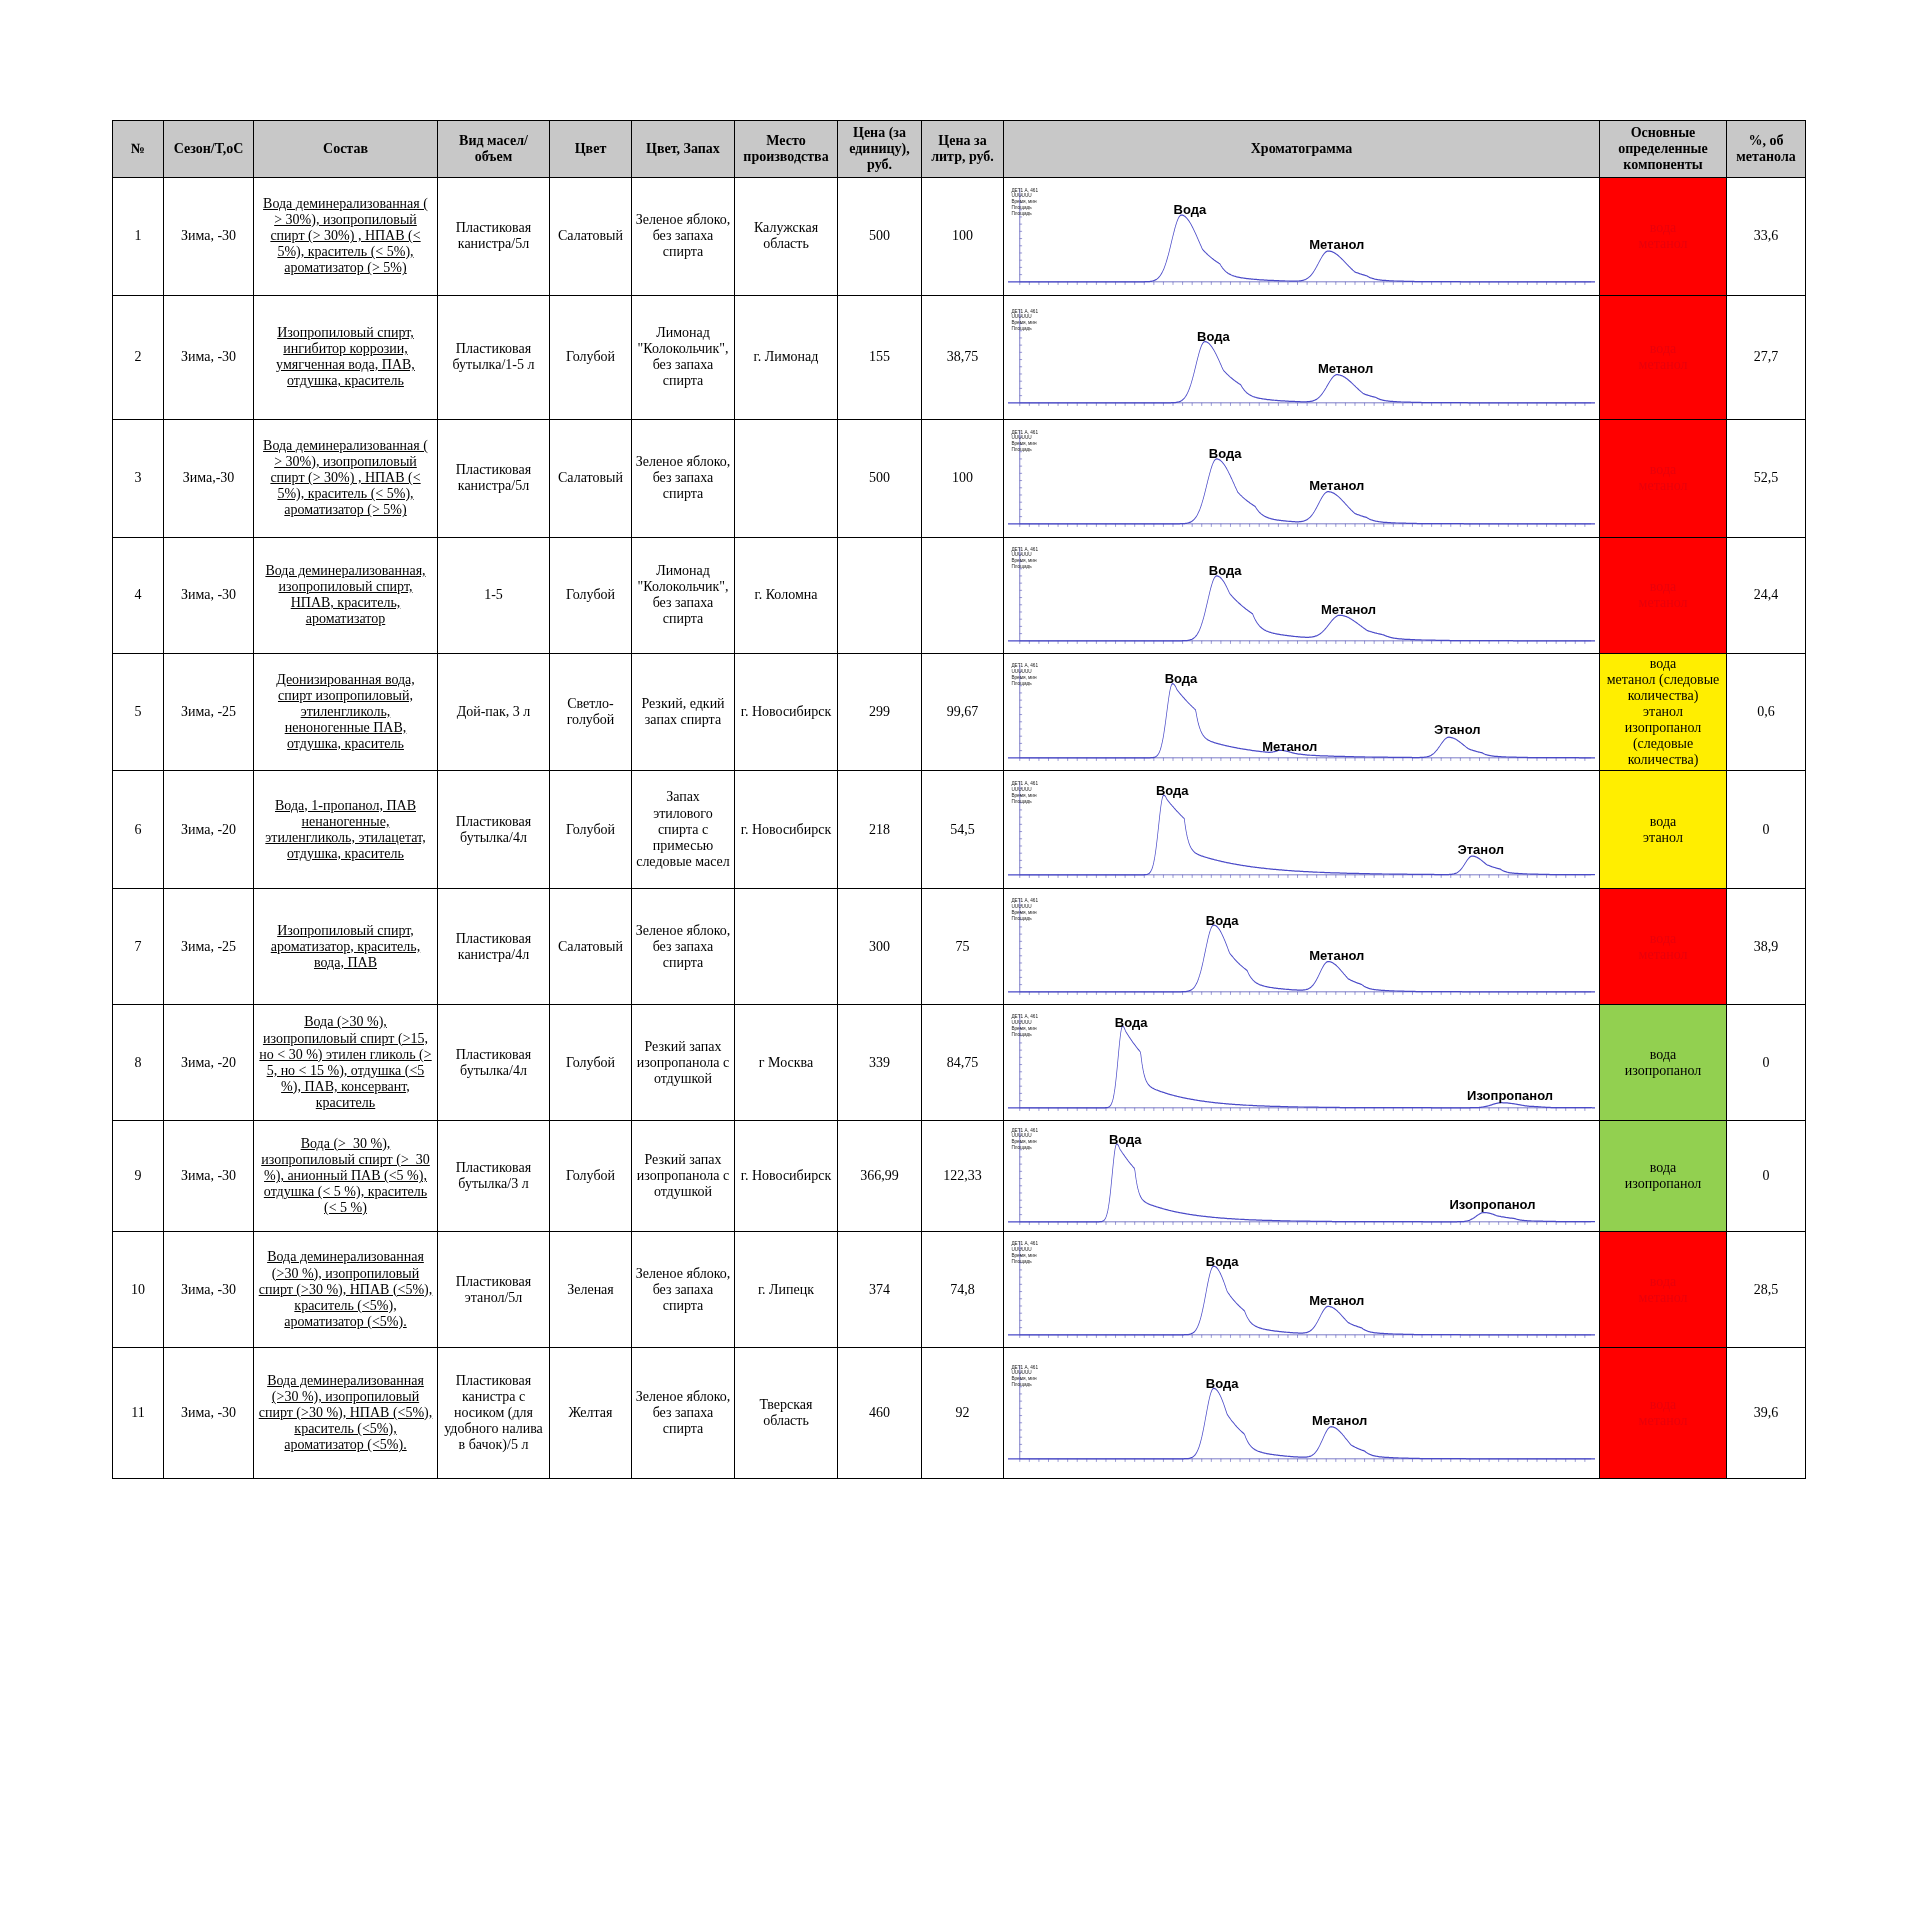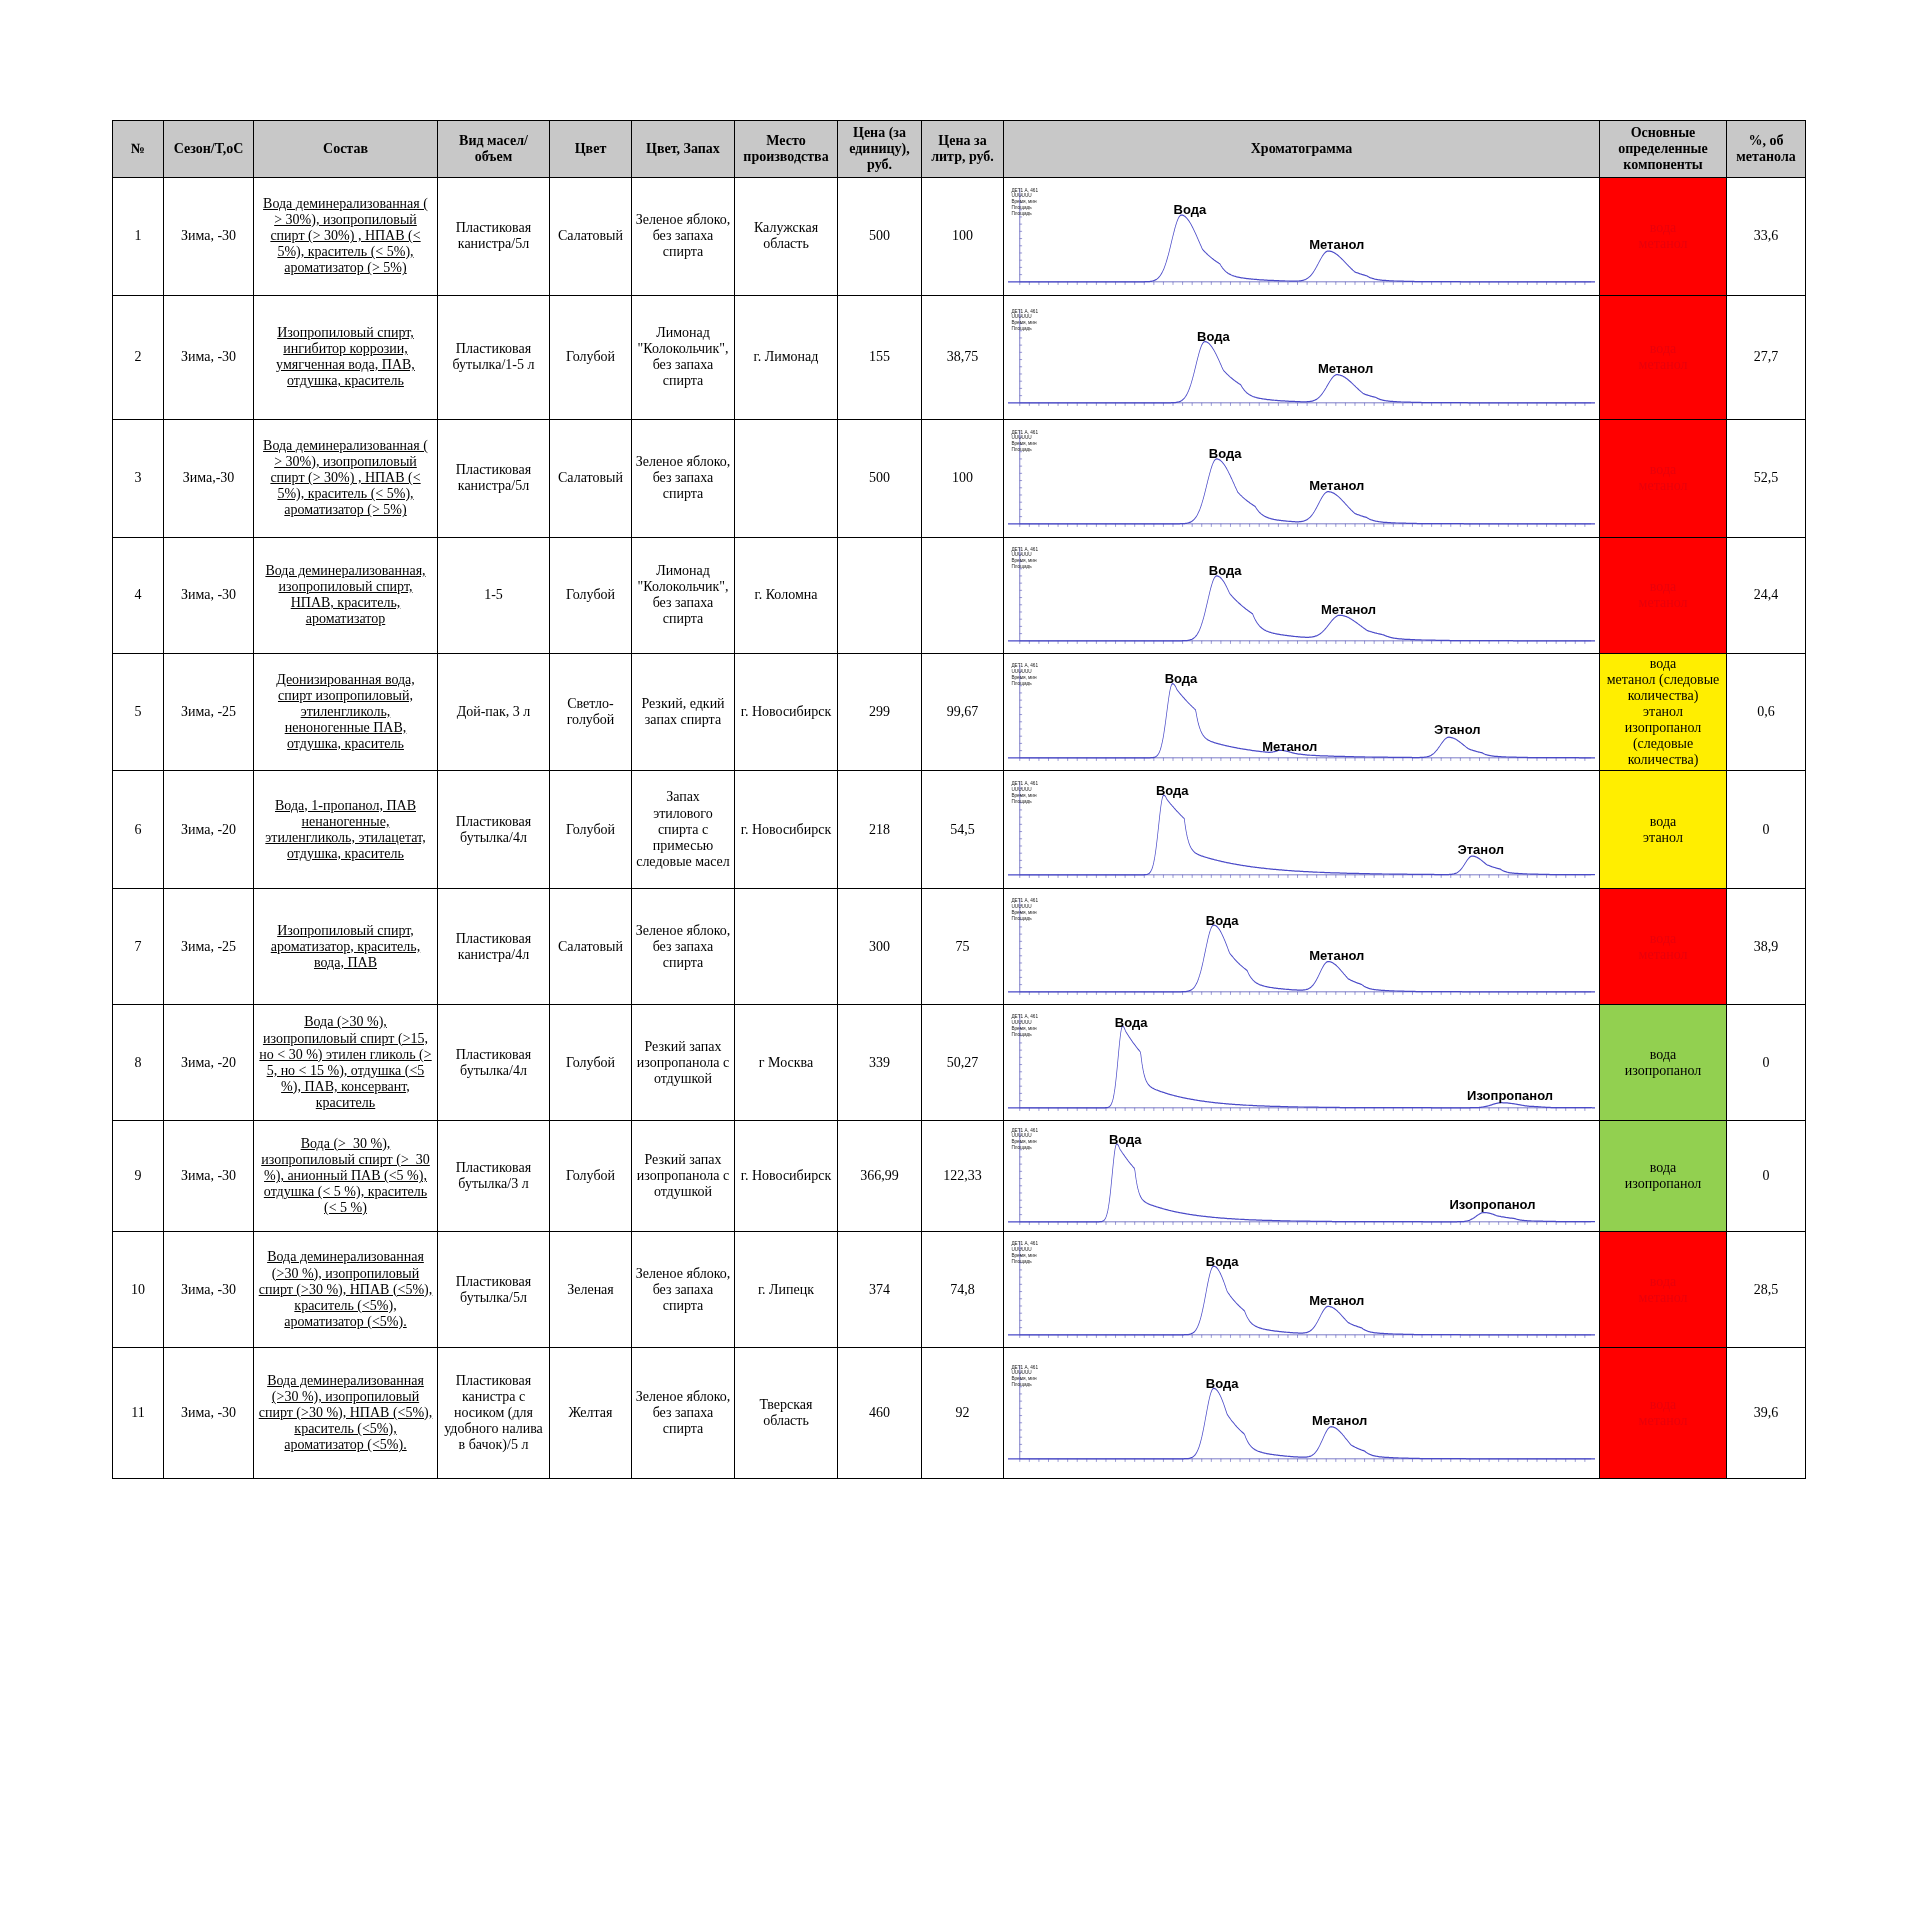"50,27" td { text: 50,27 -> 84,75 }
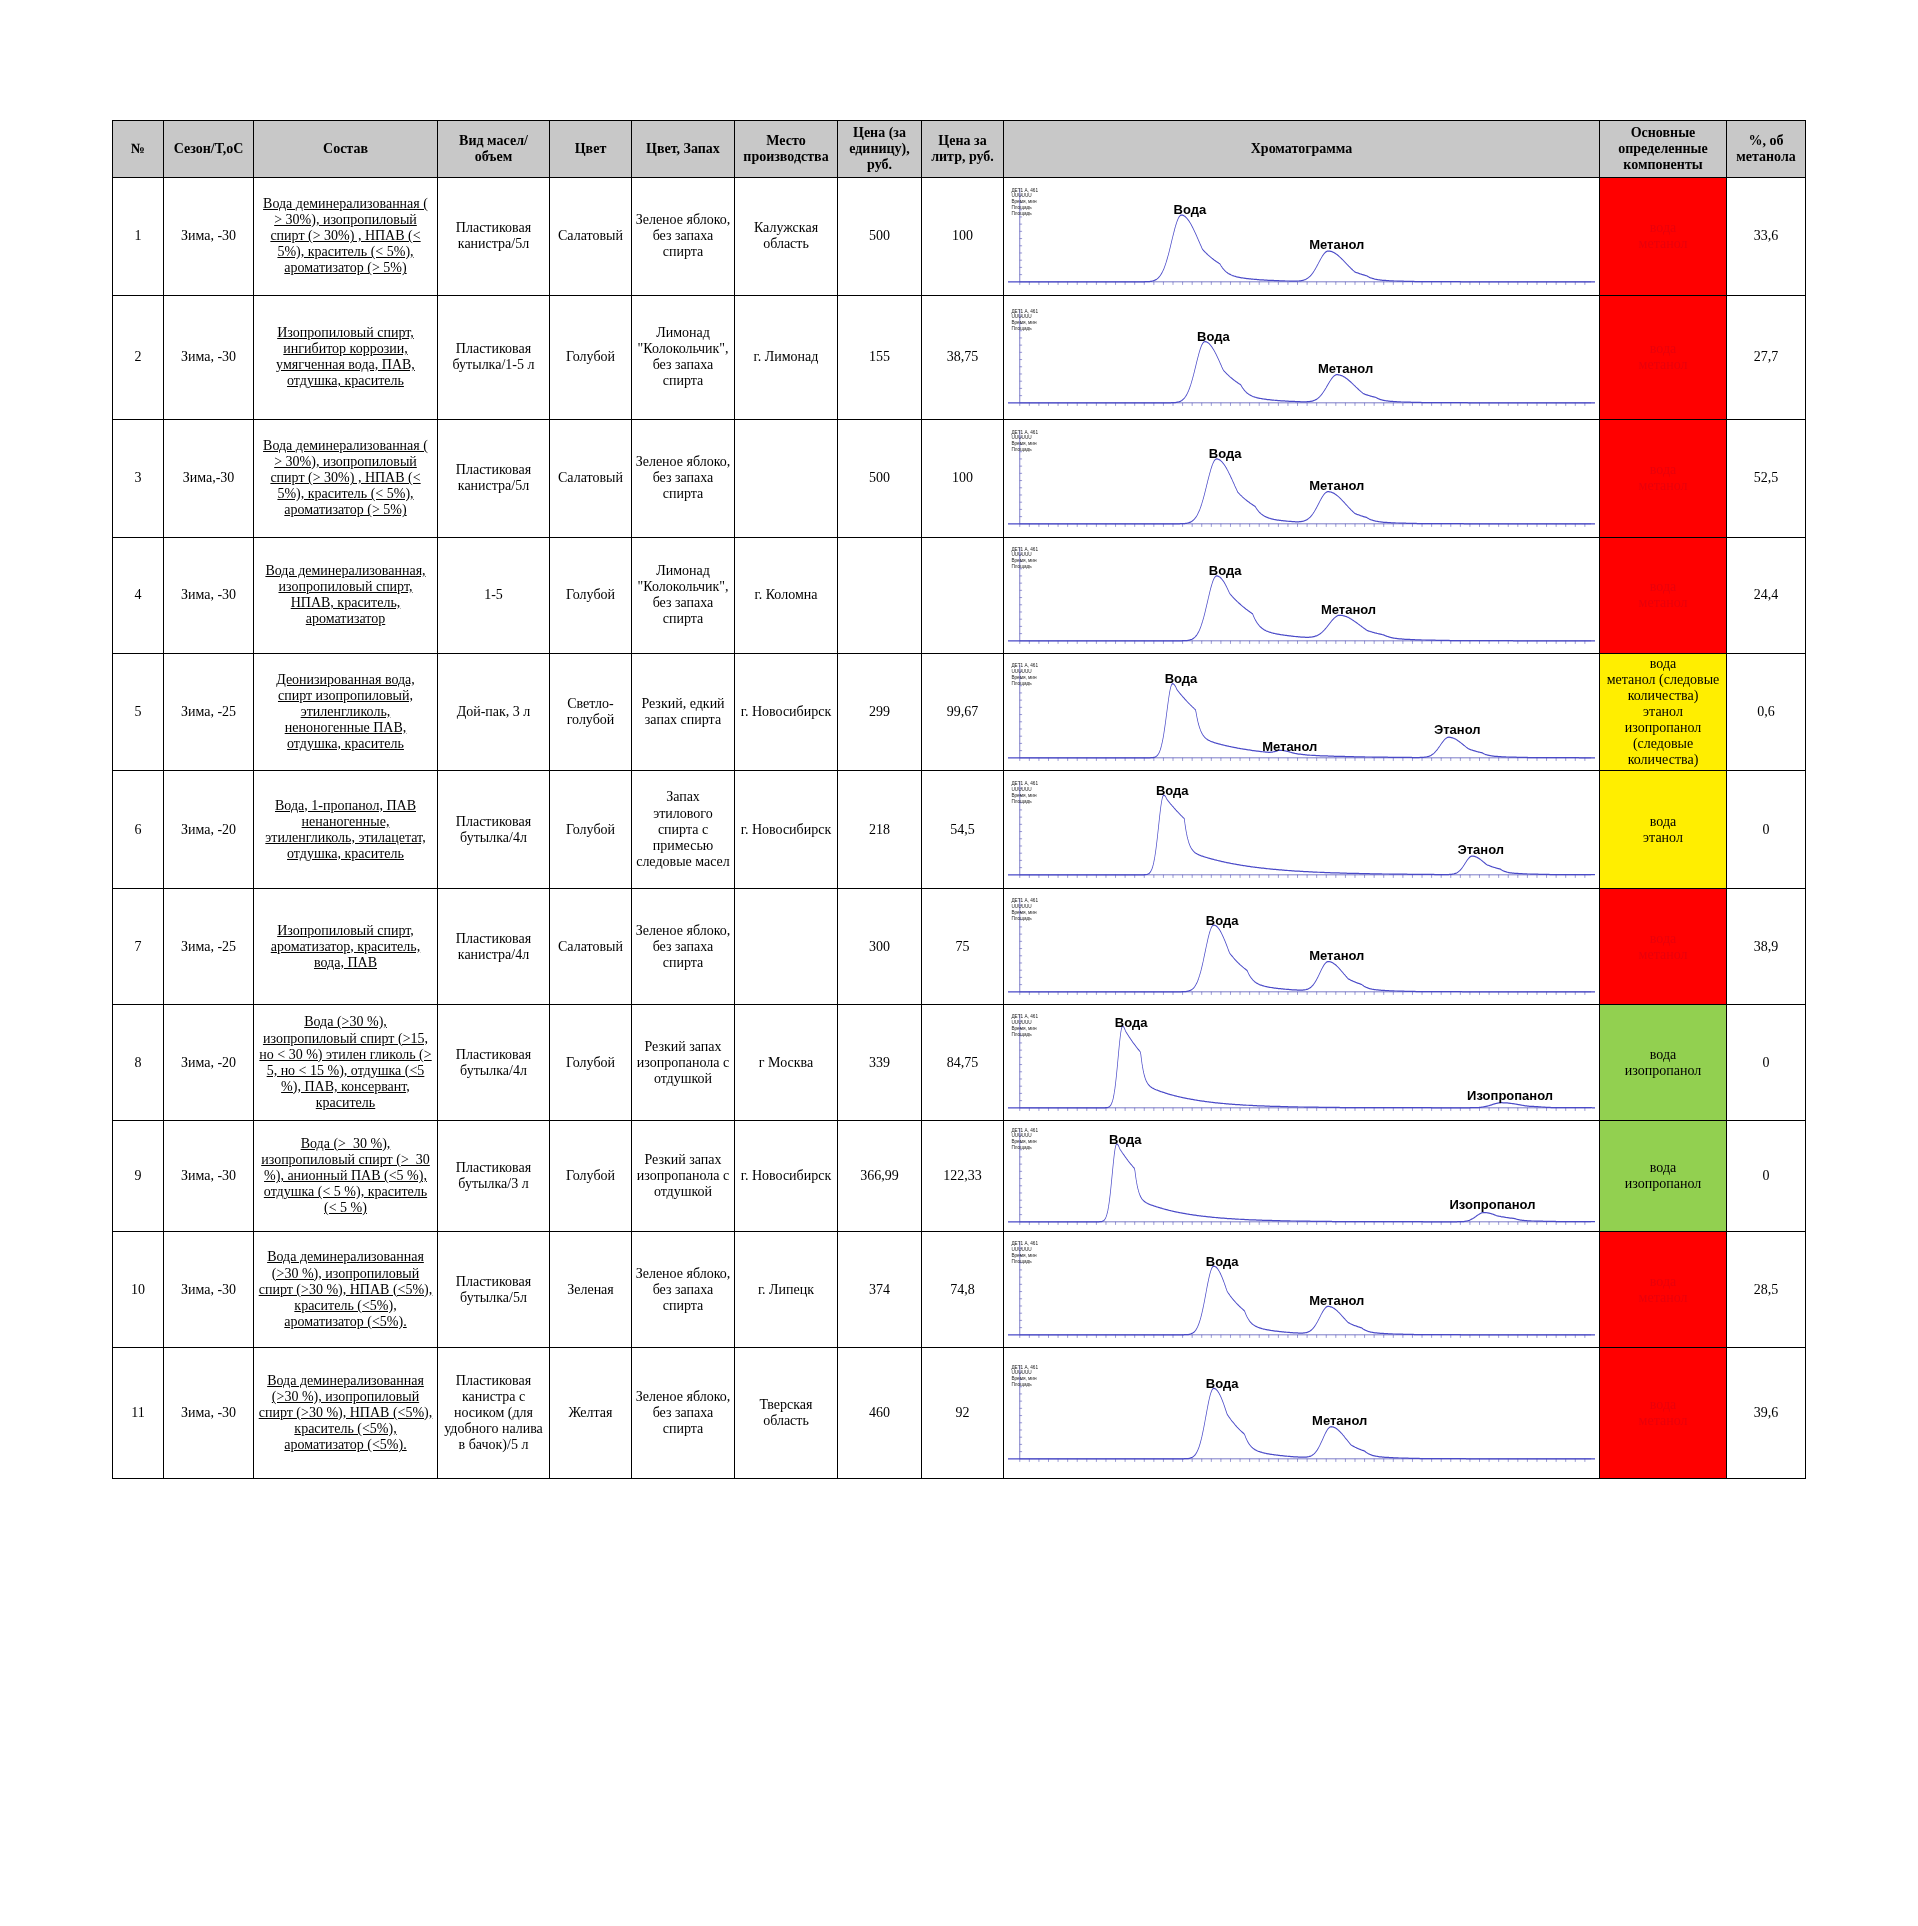"Пластиковая бутылка/5л" td { text: бутылка/5л -> этанол/5л }
